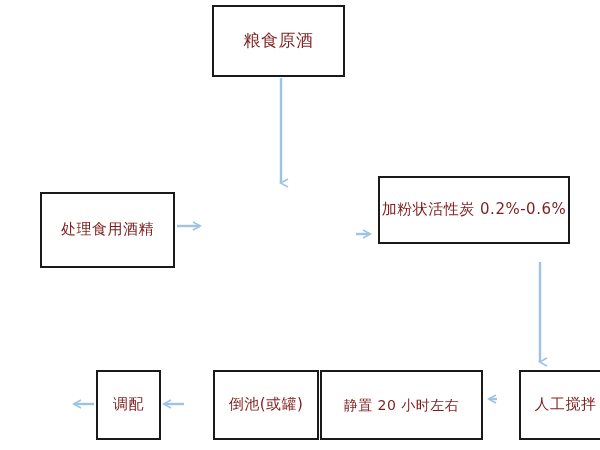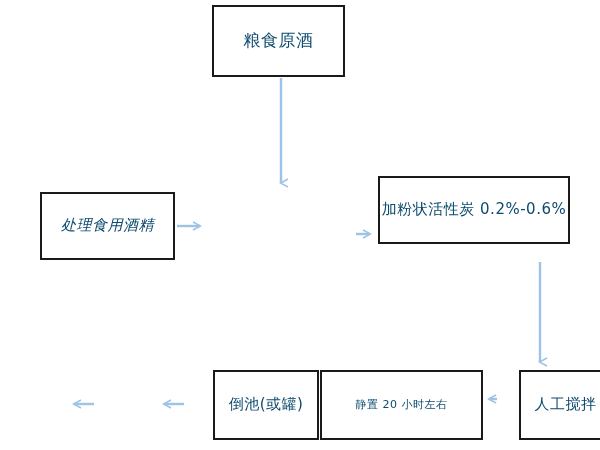"粮食原酒" .node { color: #0c4a6e -> #7f1d1d }
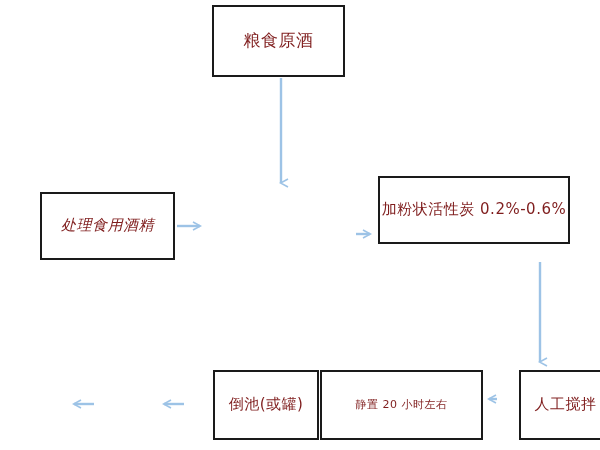"处理食用酒精" #node-edible-alcohol { font-style: italic -> none; height: 68px -> 76px }
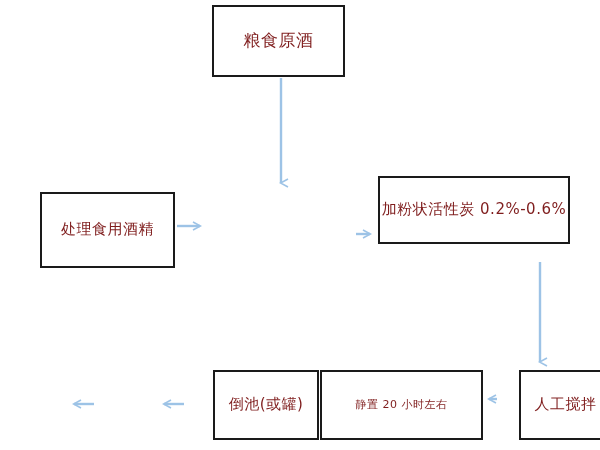"调配" div.node { html: none -> <div> <span>调配</span> </div> }
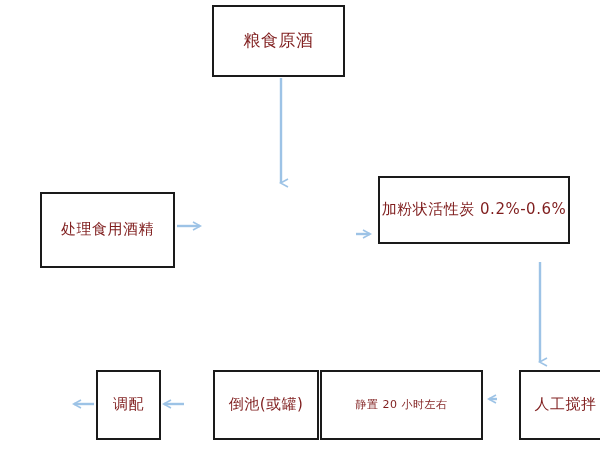"静置 20 小时左右" #node-standing .node-label { font-size: 11px -> 14px }
